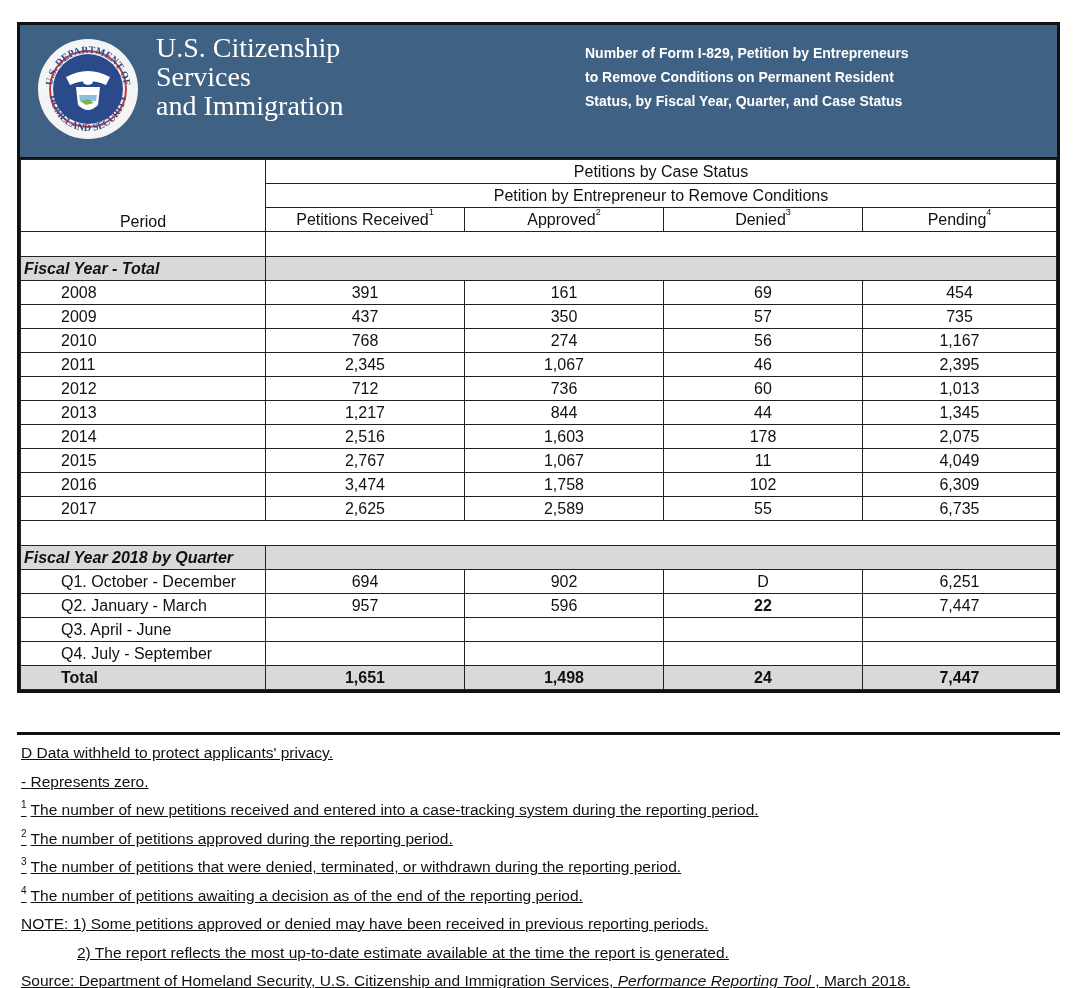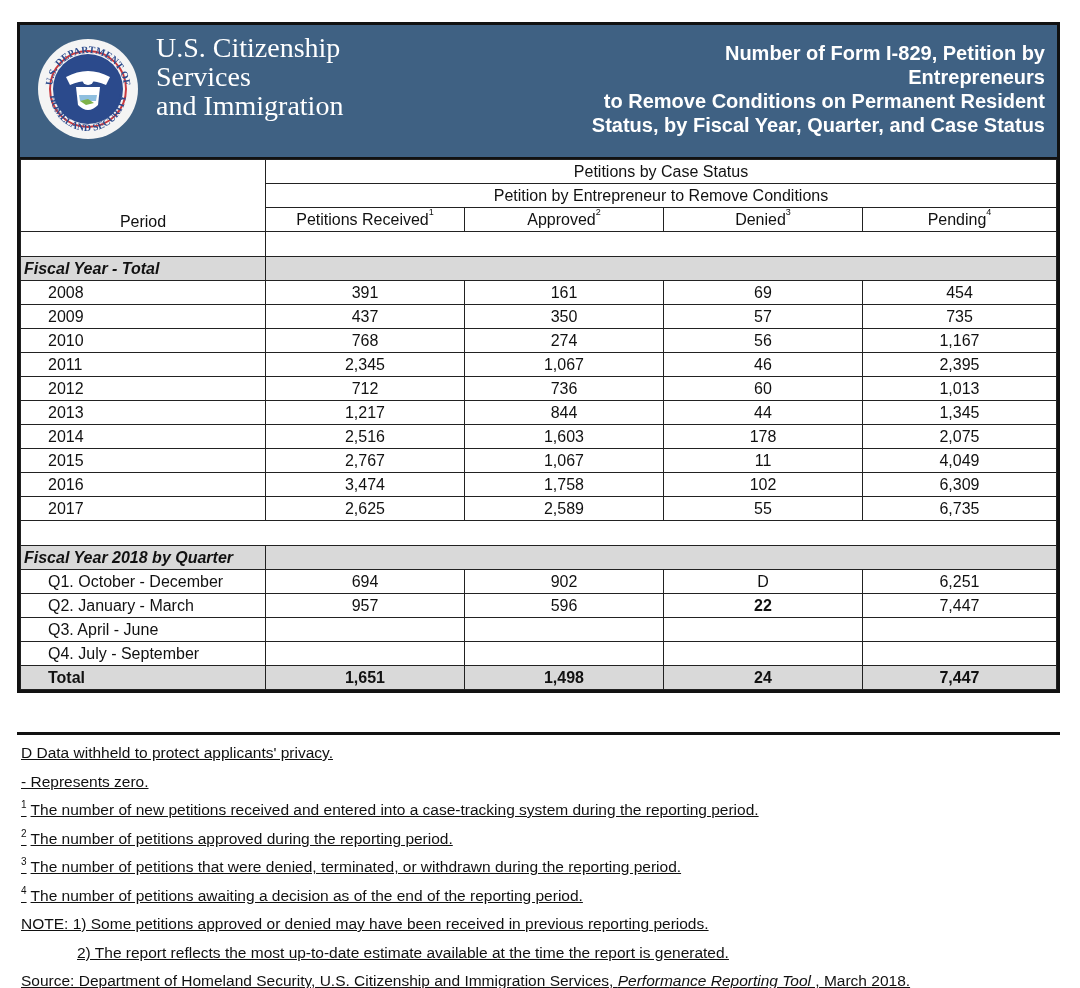"Number of Form I-829, Petition" .report-title { font-size: 20px -> 14px; text-align: right -> none }
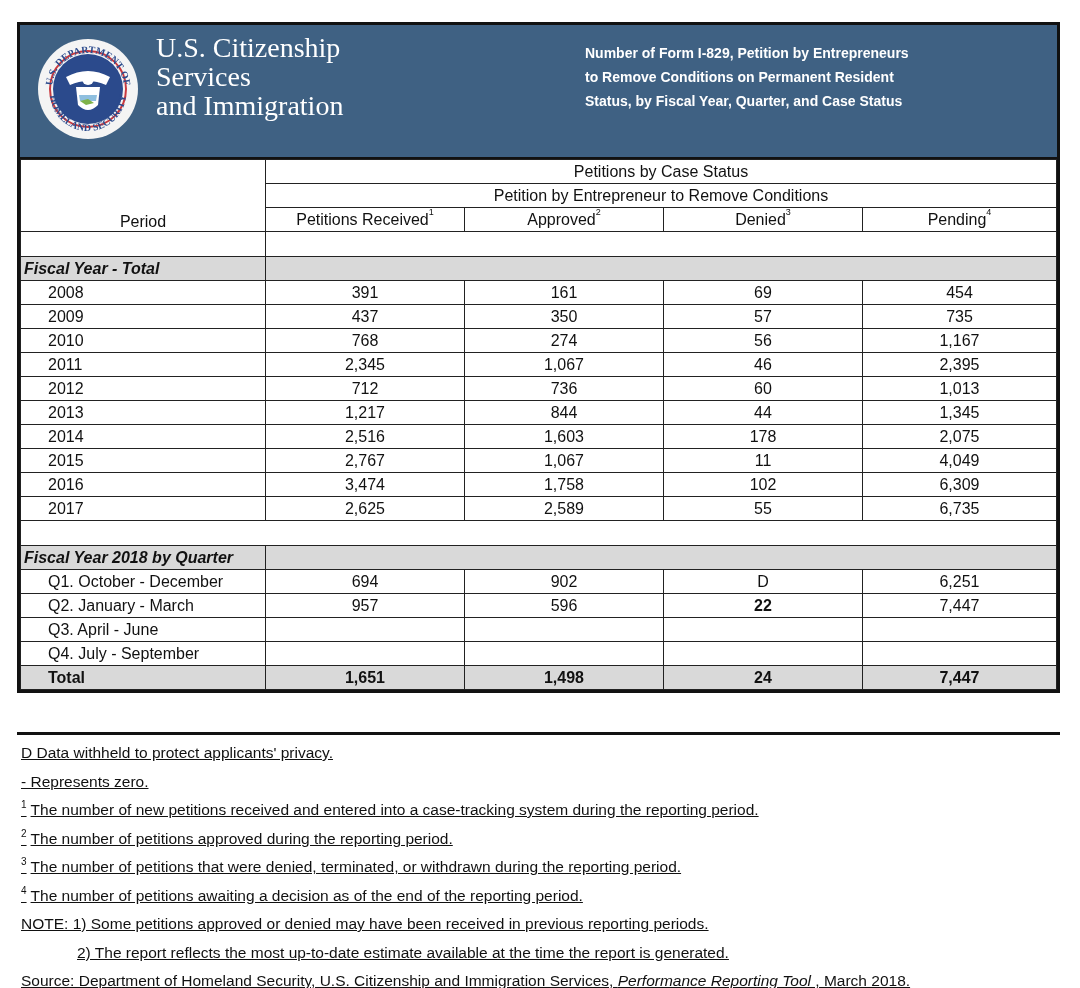"2008" .label-indent { padding-left: 27px -> 40px }
